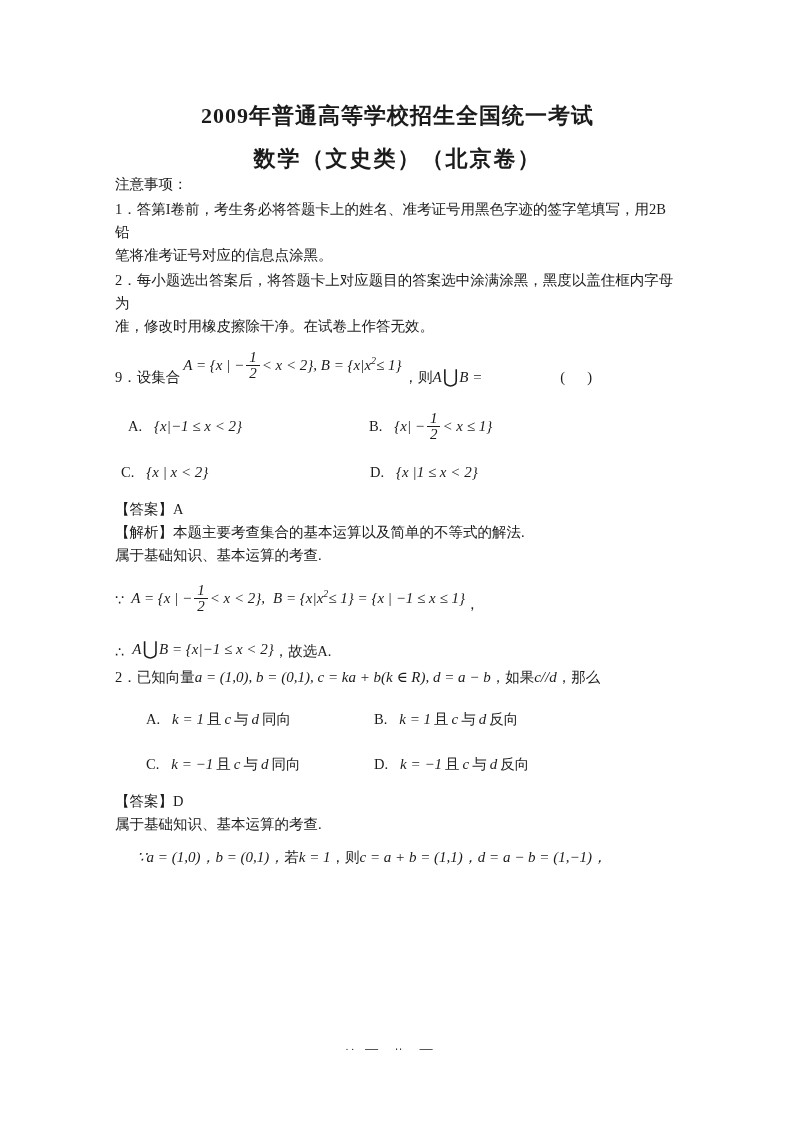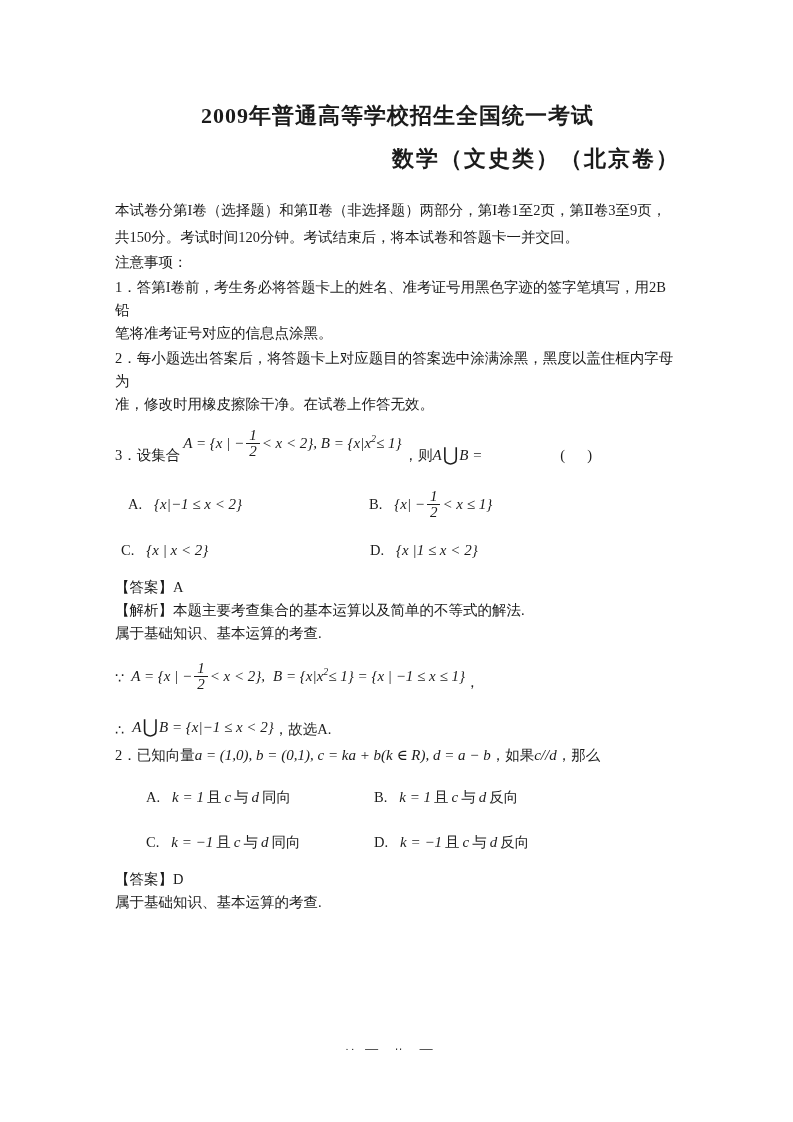"数学（文史类）（北京卷）" .subtitle { text-align: right -> center }
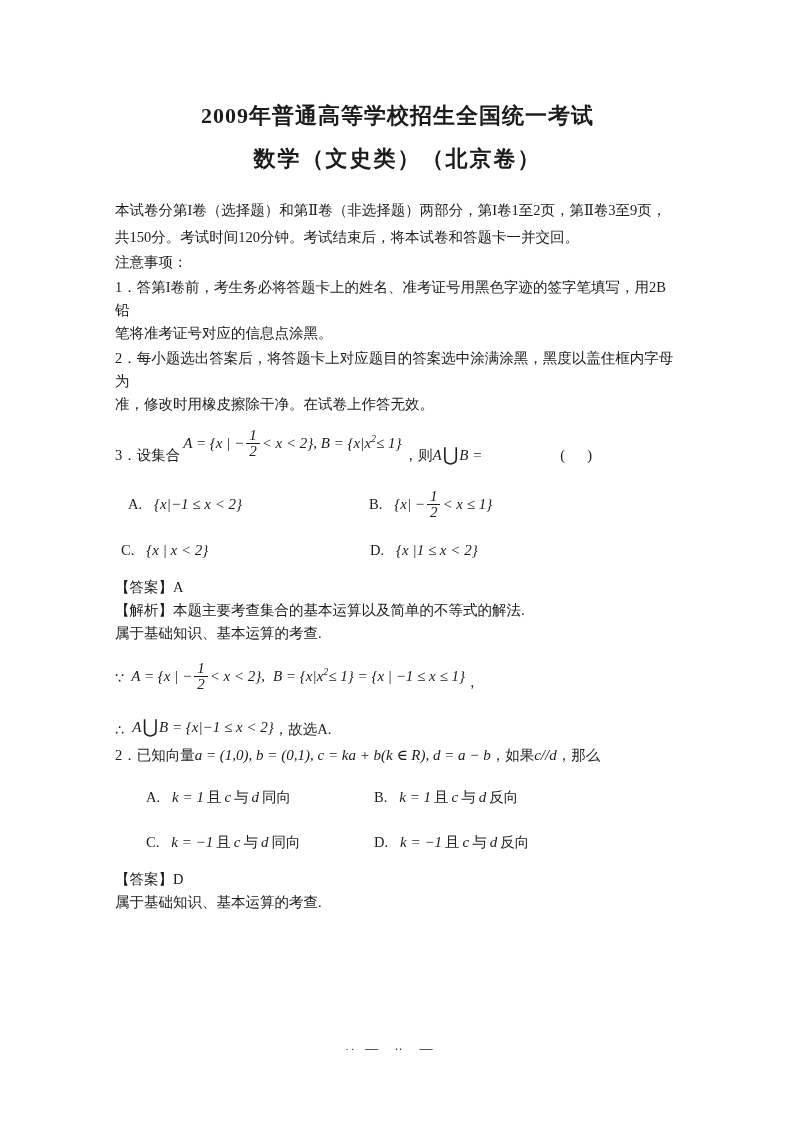"本试卷分第I卷（选择题）和第Ⅱ卷（非选择题）两部分，第I卷1至2页，第Ⅱ卷3至9" p.intro { html: <p> <span>本试卷分第I卷（选择题）和第Ⅱ卷（非选择题）两部分，第I卷1至2页，第Ⅱ卷3至9页，</span><br> <span>共150分。考试时间120分钟。考试结束后，将本试卷和答题卡一并交回。</span> </p> -> none }
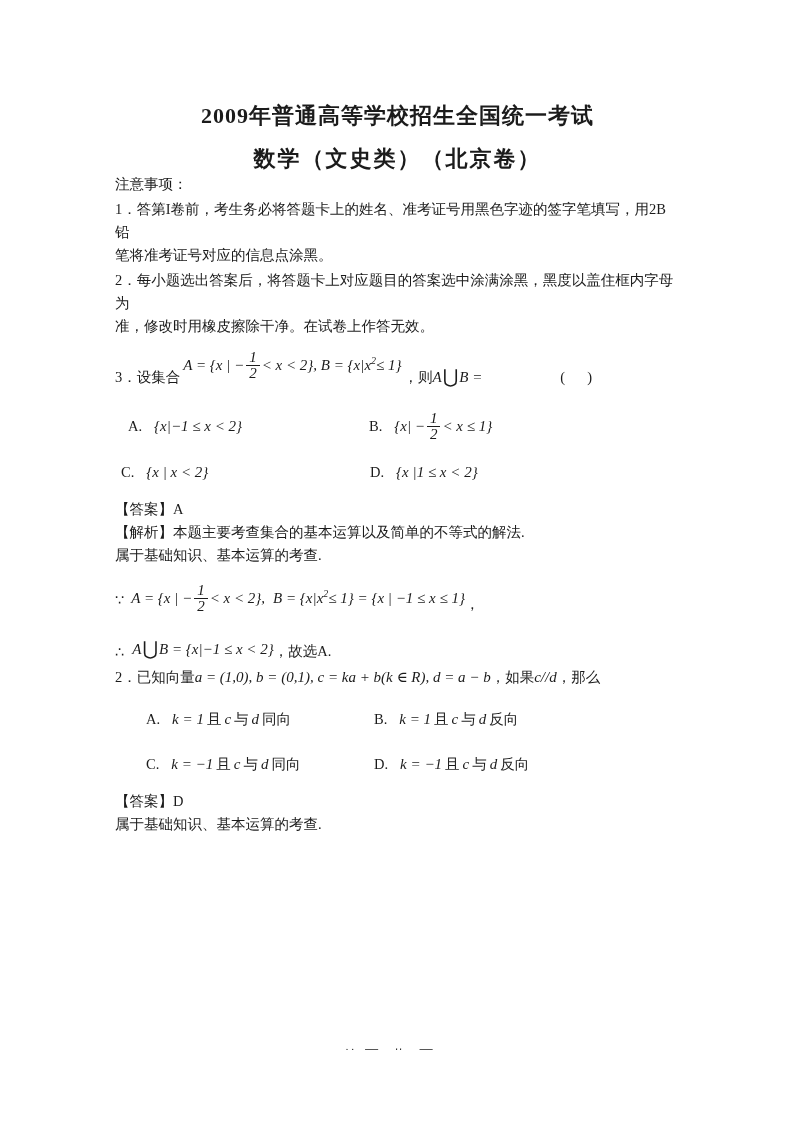"3．设集合" span.lab { text: 3 -> 9 }
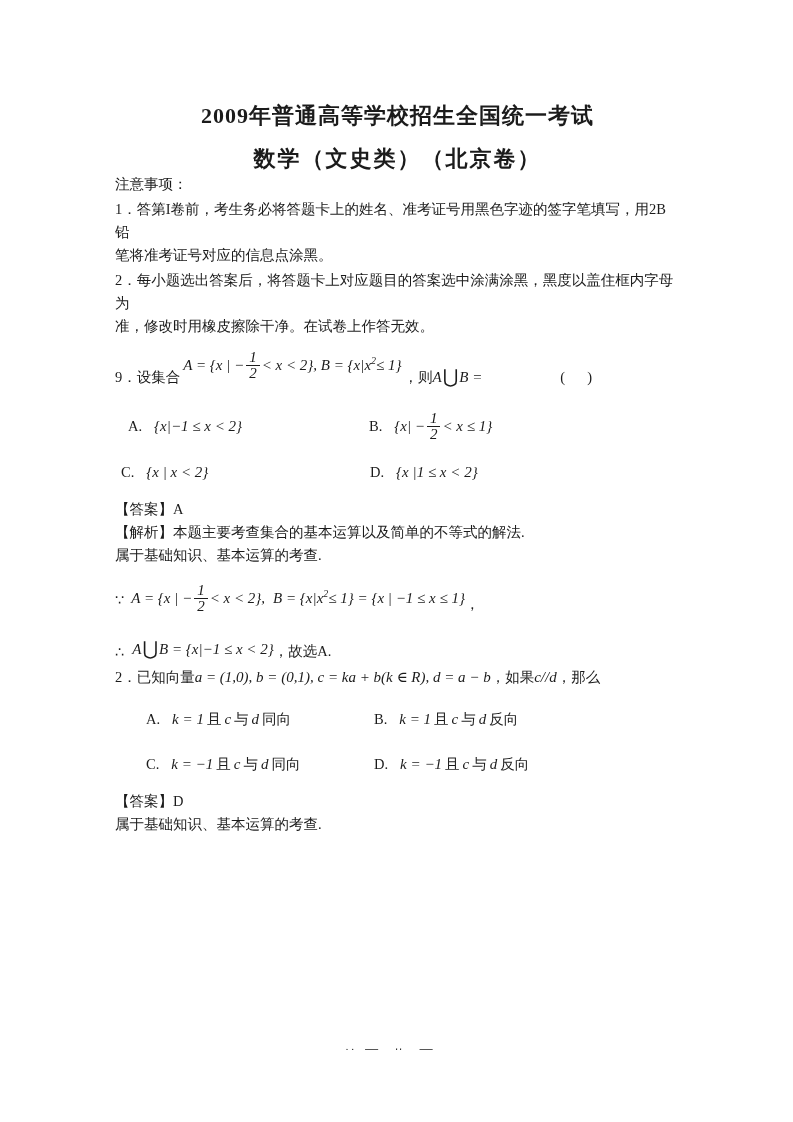"∵a = (1,0)，b = (0,1)，若k" p.q2bc { html: none -> <p> <span>∵a = (1,0)，b = (0,1)，</span><span>若</span><span>k = 1</span><span>，则</span><span>c = a + b = (1,1)，d = a − b = (1,−1)，</span> </p> }
